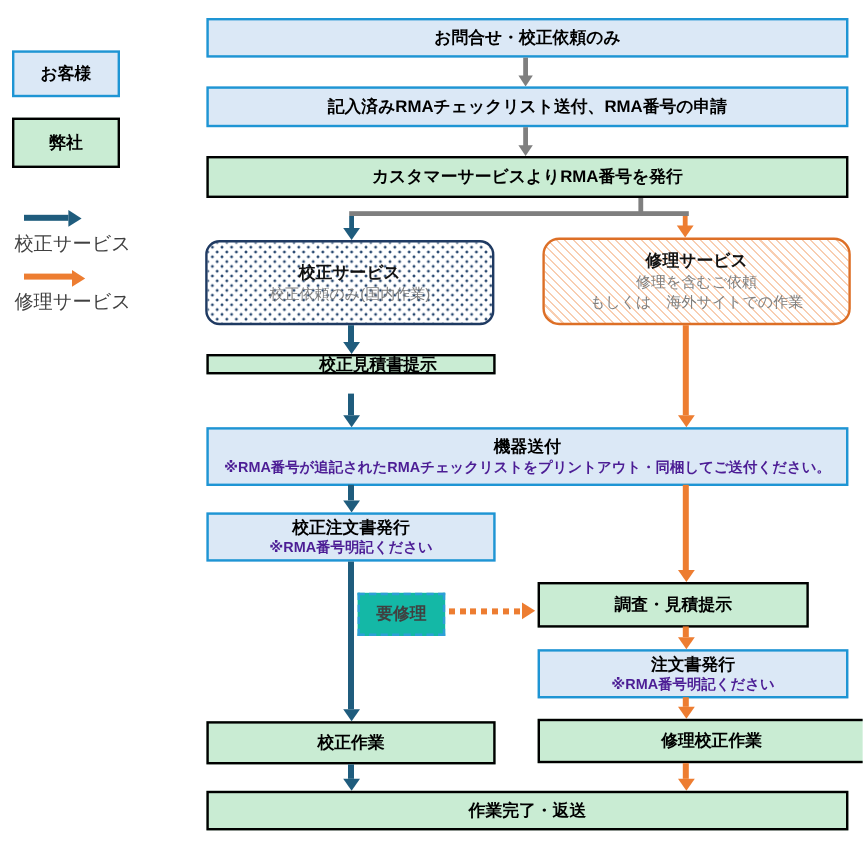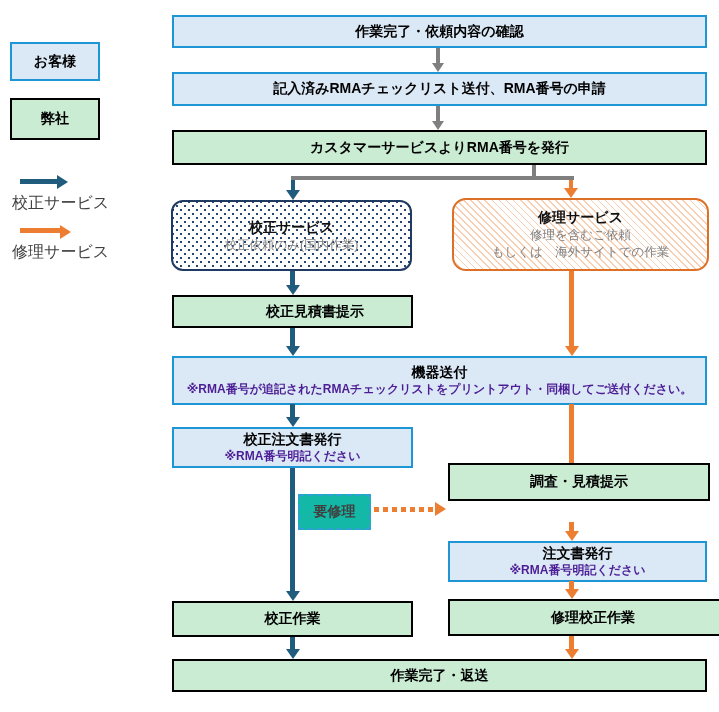"作業完了・依頼内容の確認" span { text: 作業完了・依頼内容の確認 -> お問合せ・校正依頼のみ }
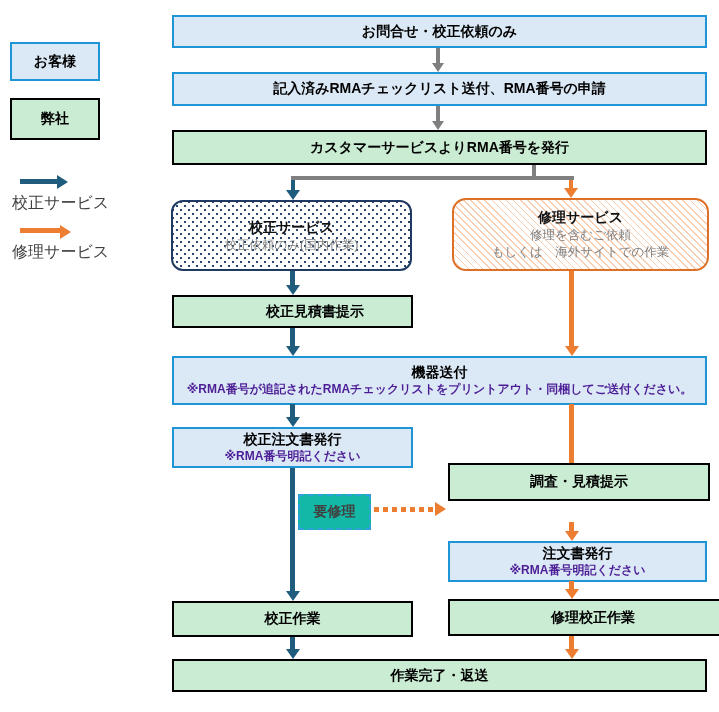"校正見積書提示" div.abs { height: 33px -> 17px }
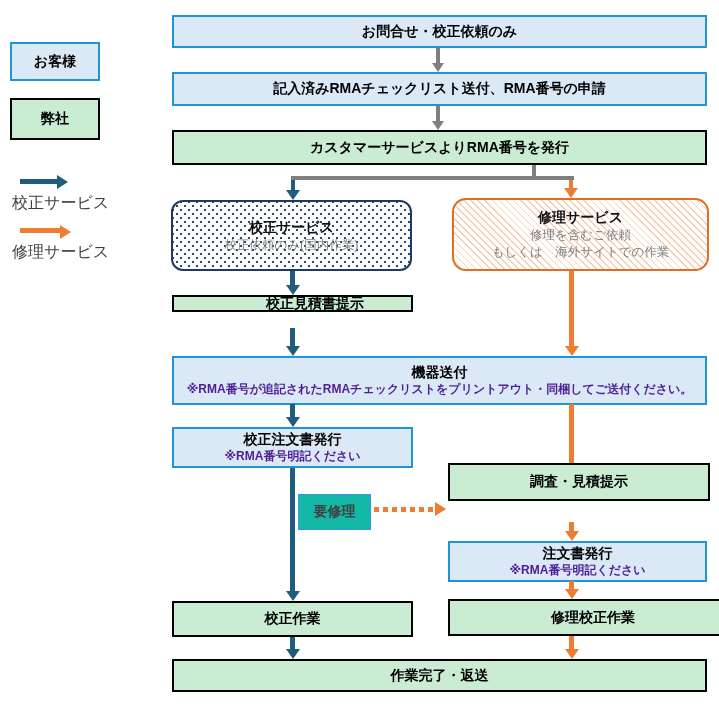"調査・見積提示" div.abs { top: 463px -> 485px; width: 262px -> 226px }
